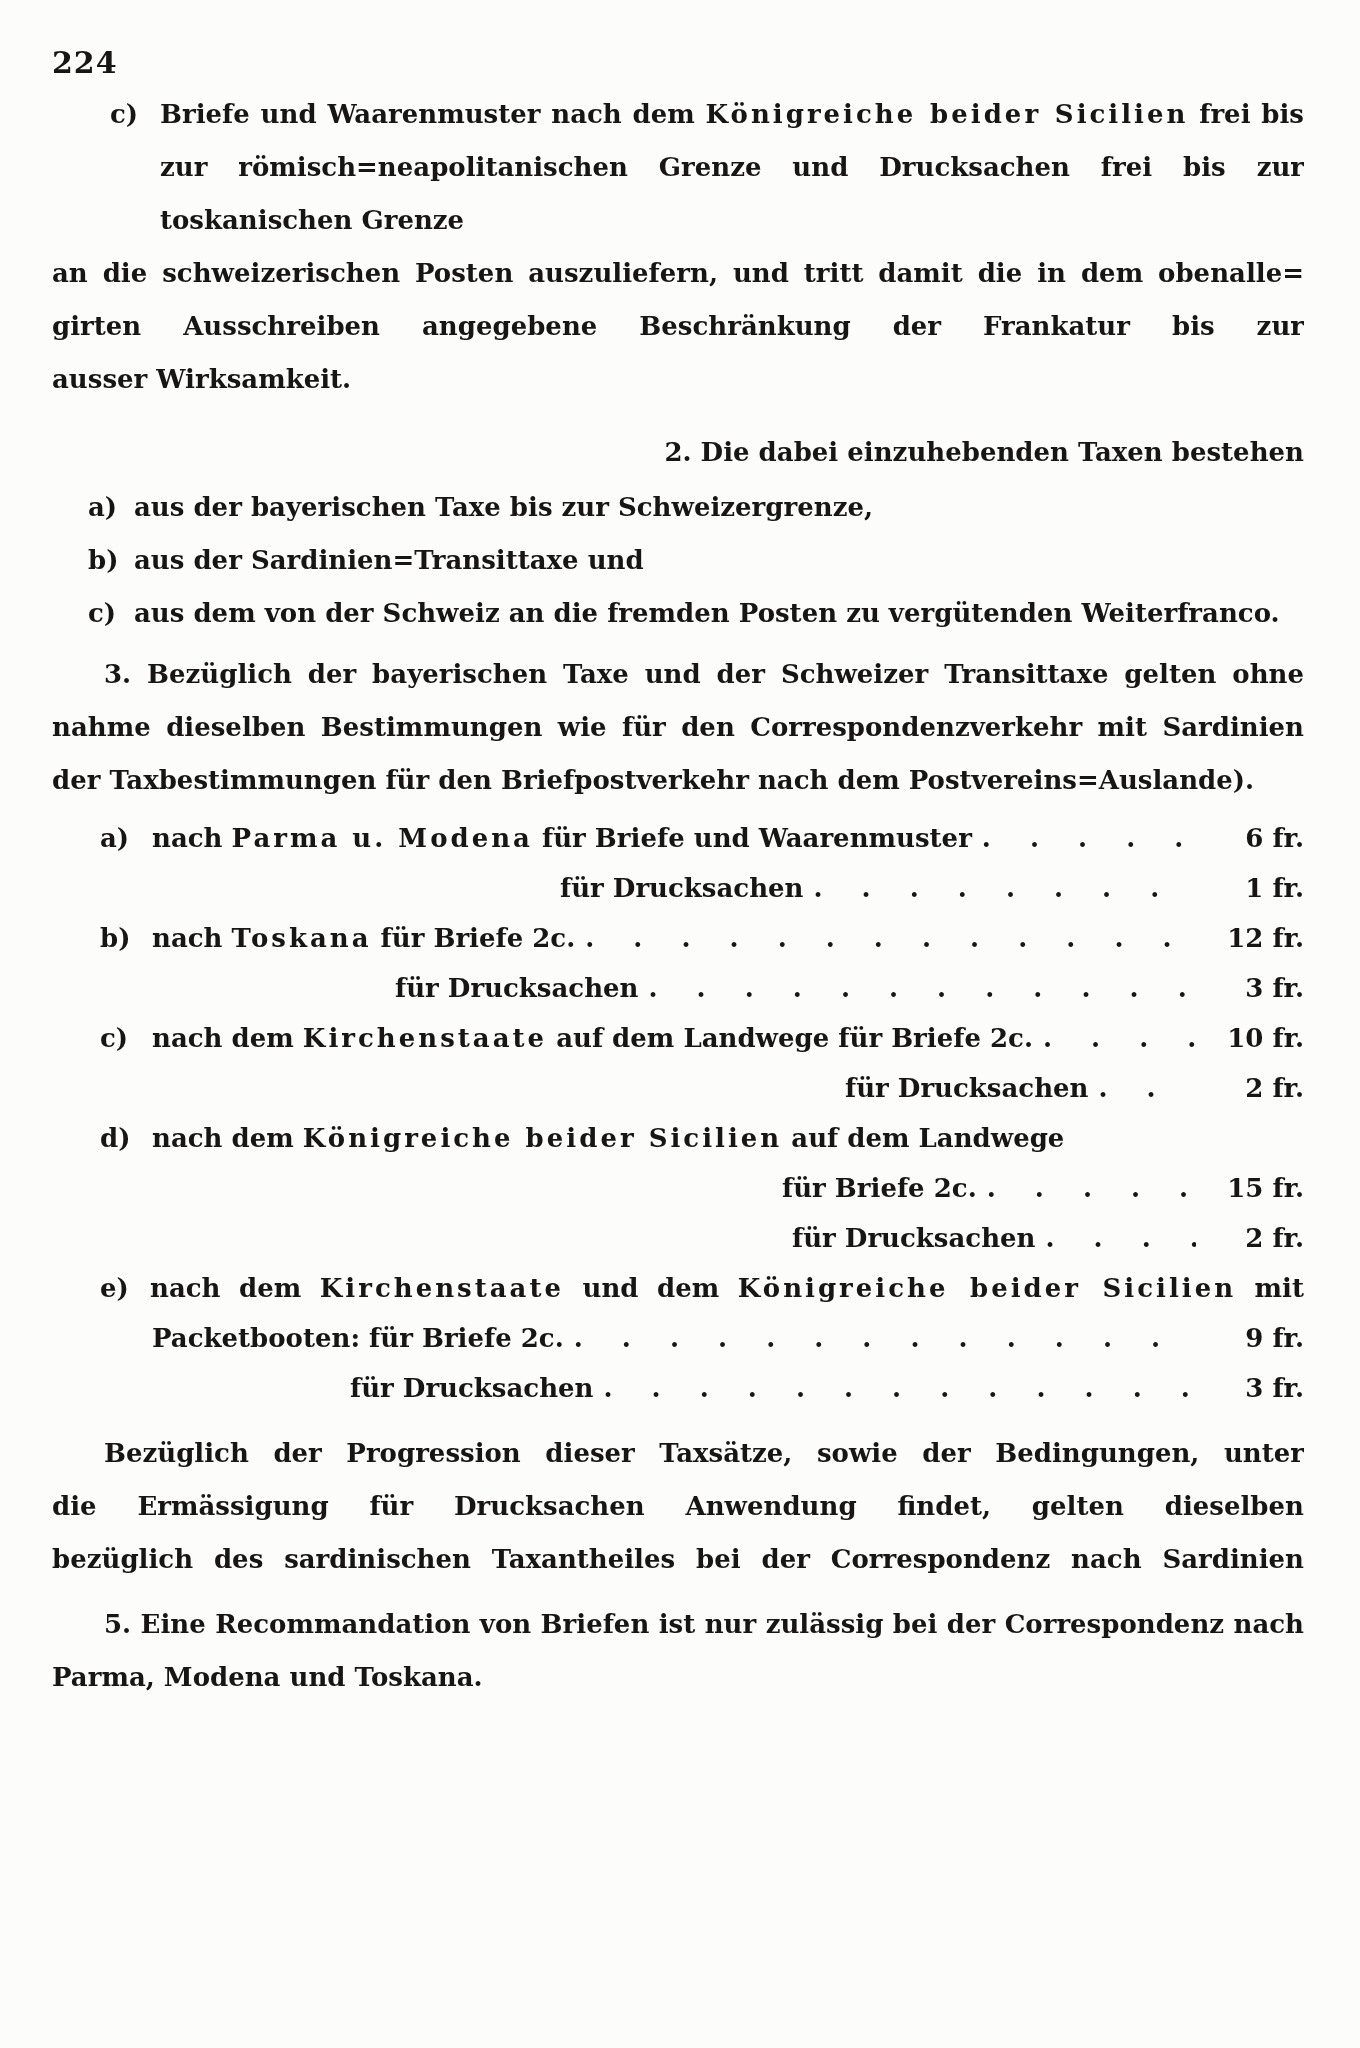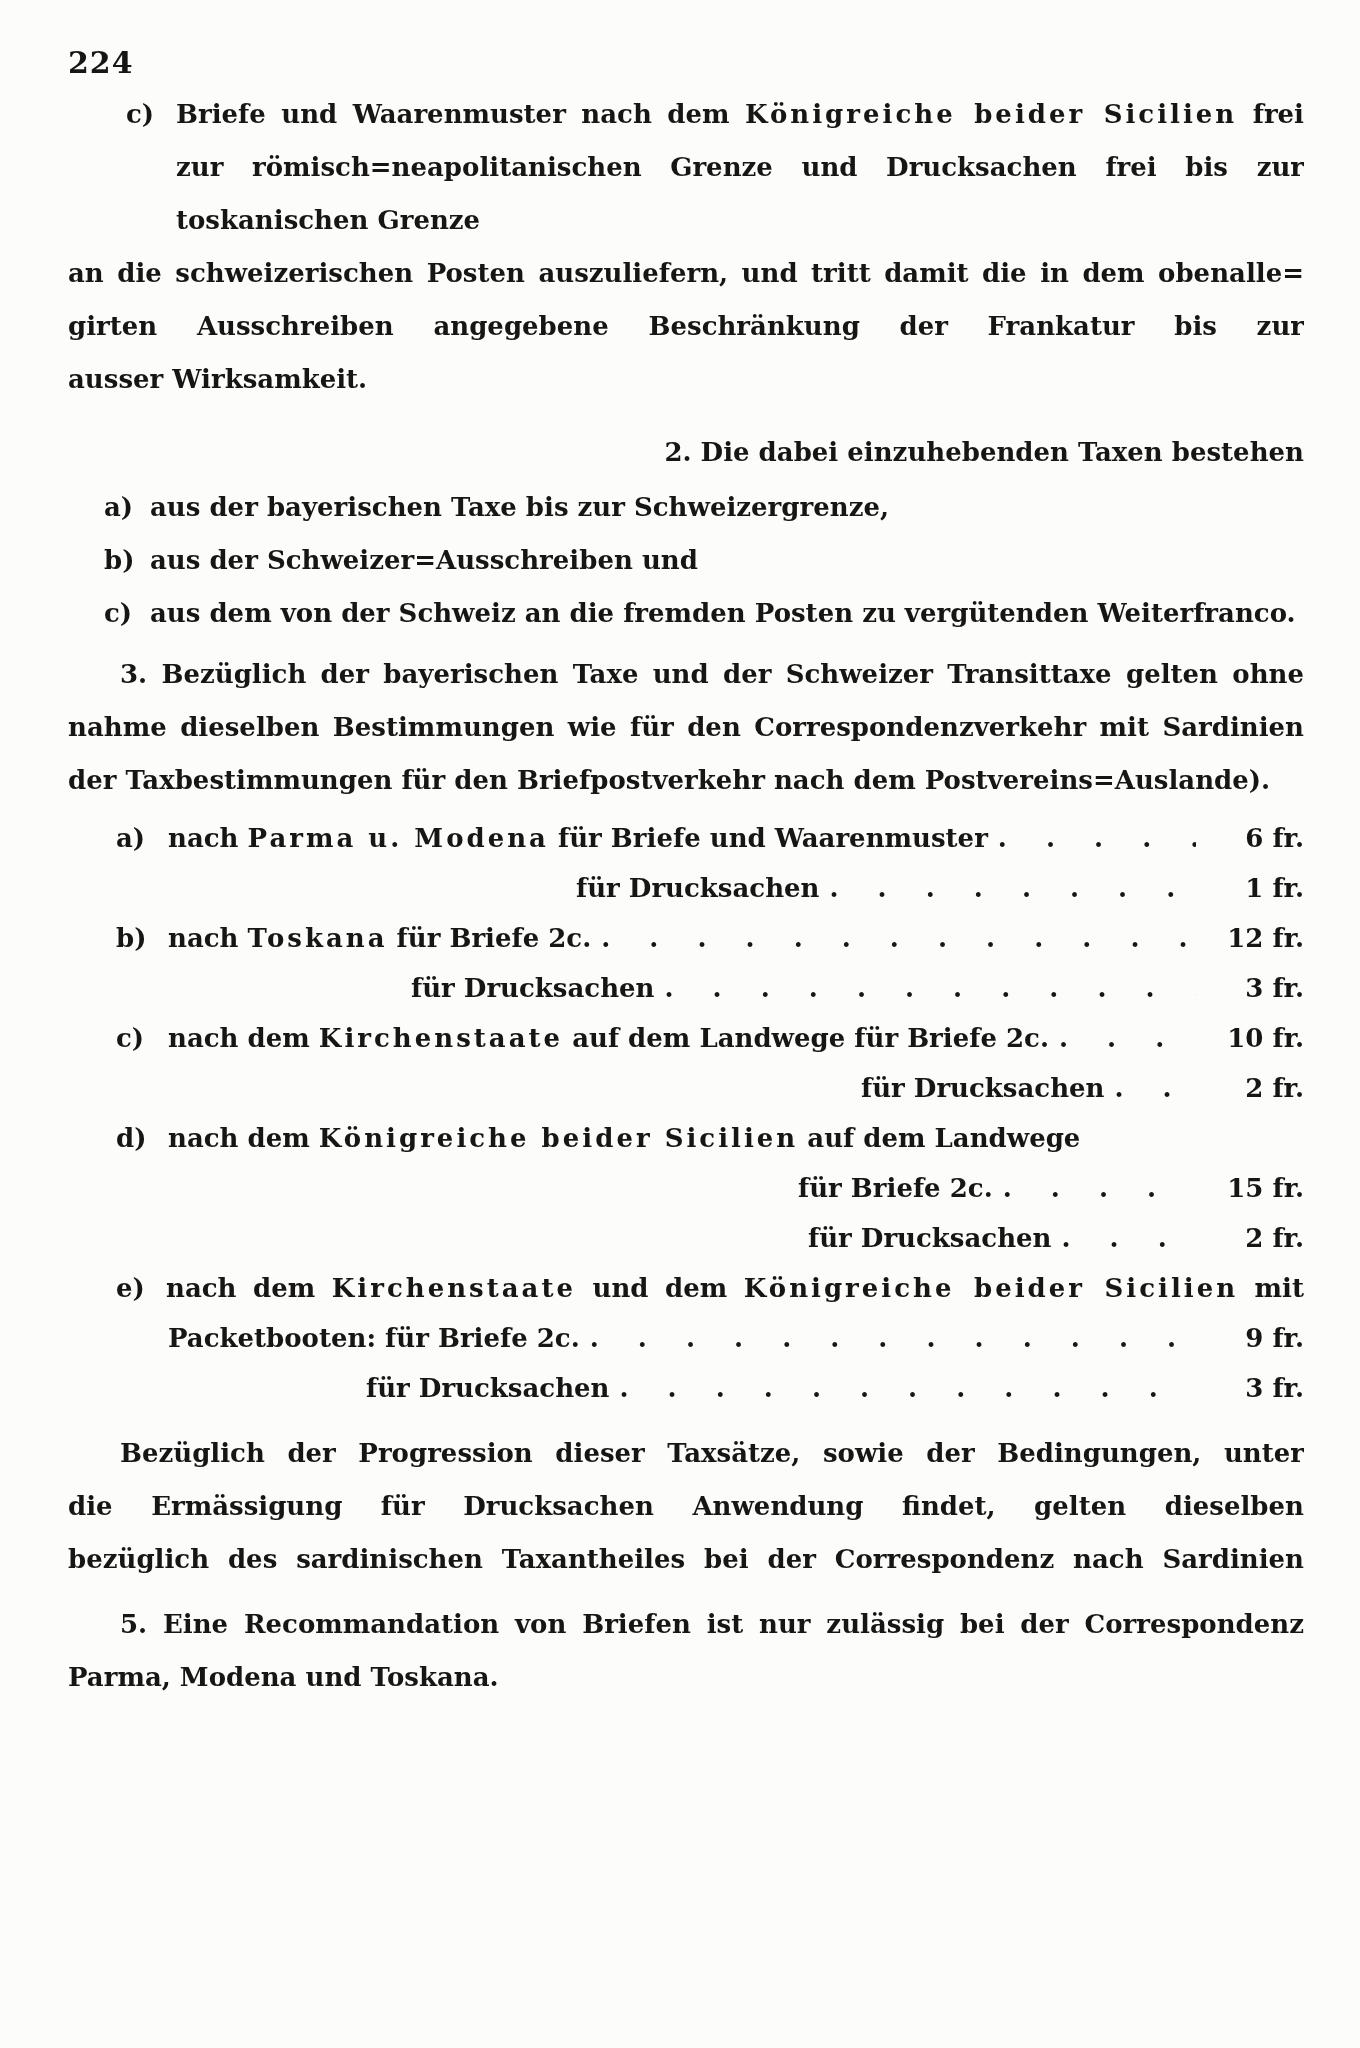"224" .page { padding: 44px 56px 0 68px -> 44px 56px 0 52px }
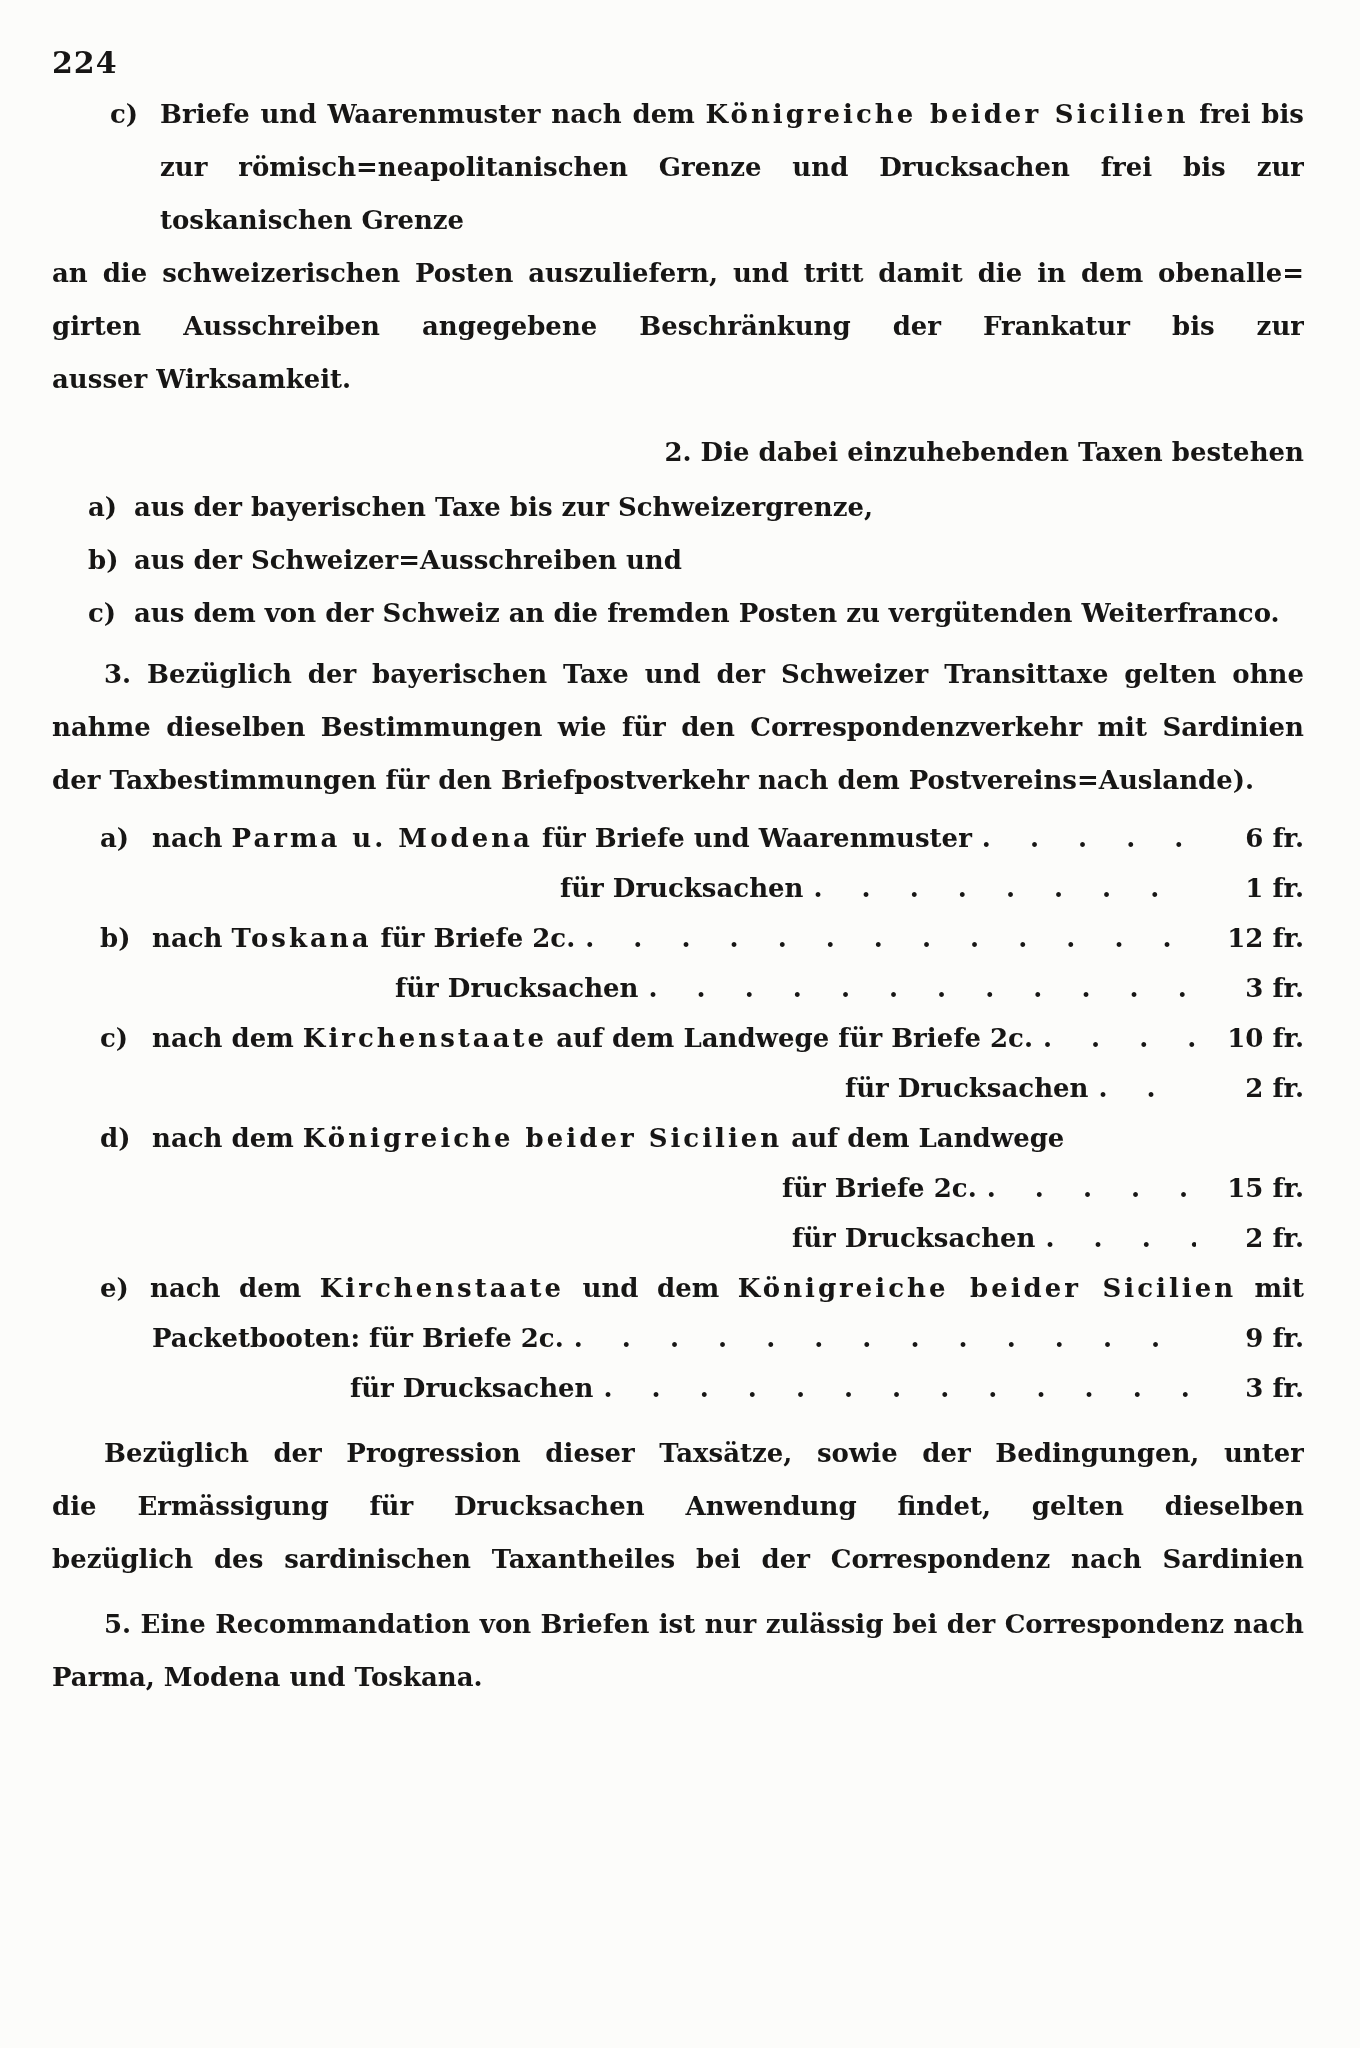"aus der Schweizer=Ausschreiben und" span { text: Schweizer=Ausschreiben -> Sardinien=Transittaxe }
